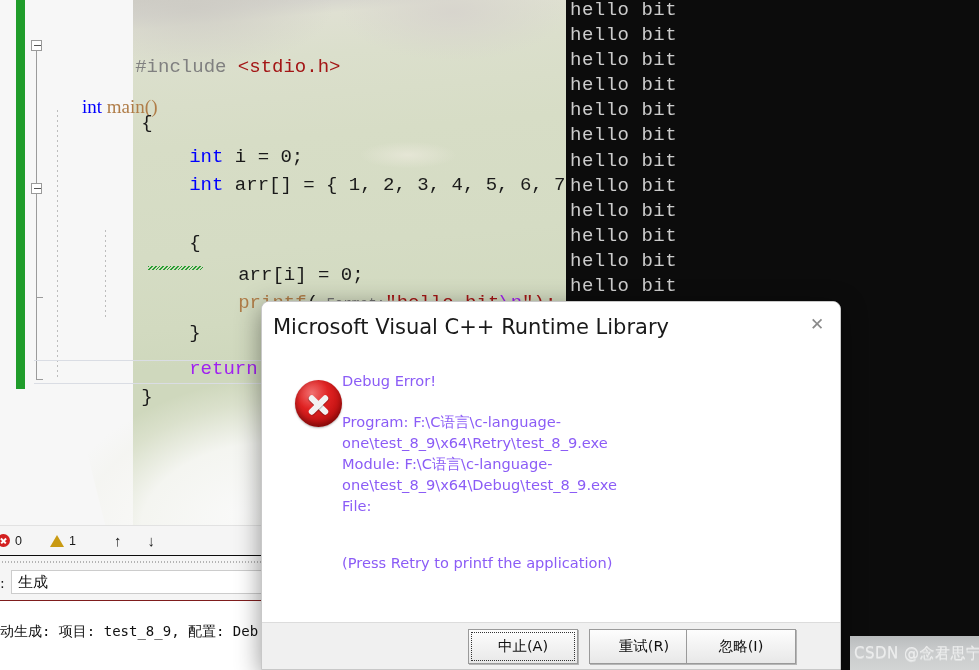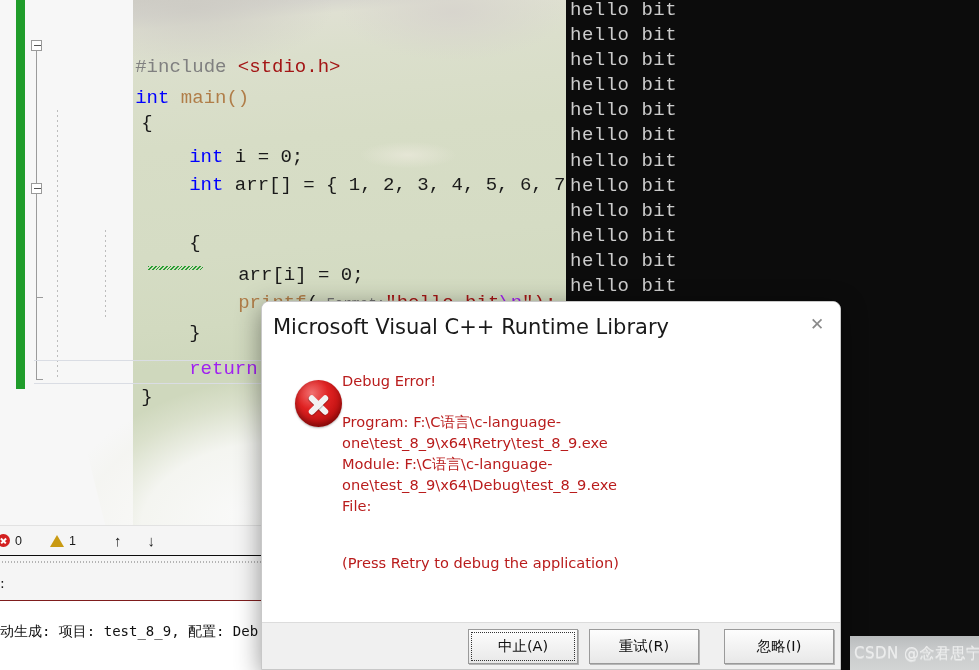"int main()" div.ln { font-family: none -> Liberation Serif, serif; top: 65px -> 74px }
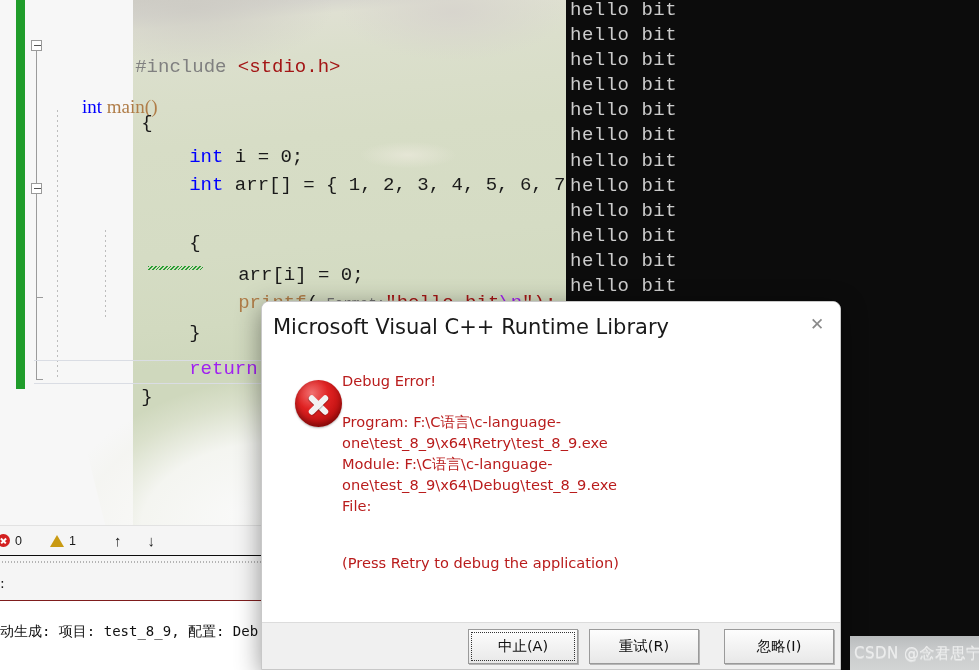"Debug Error!" .dlg-text { color: #b91c1c -> #8b5cf6 }
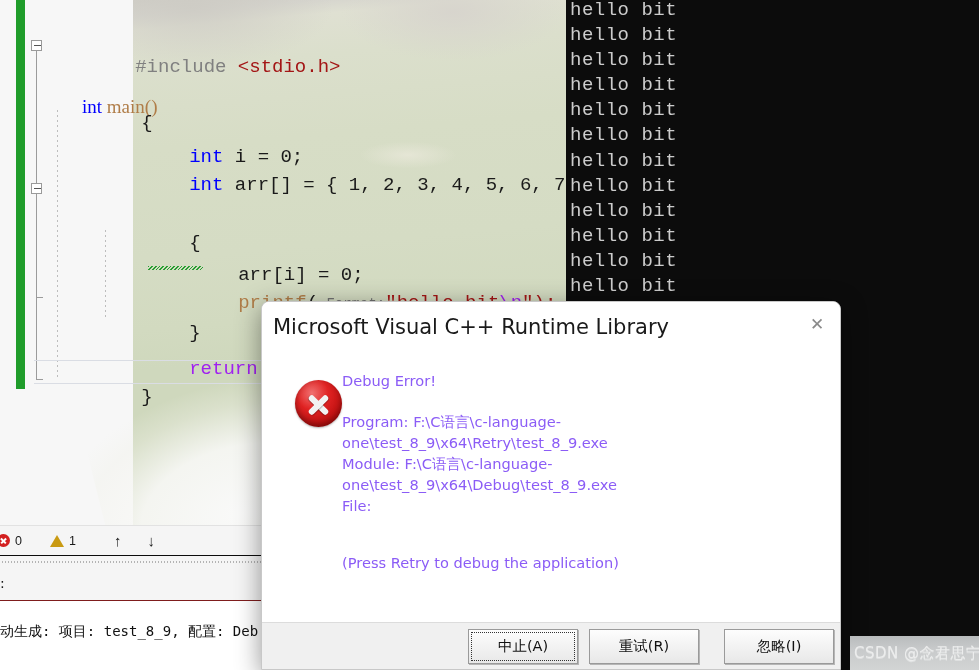"(Press Retry to debug the" p.note { text: debug -> printf }
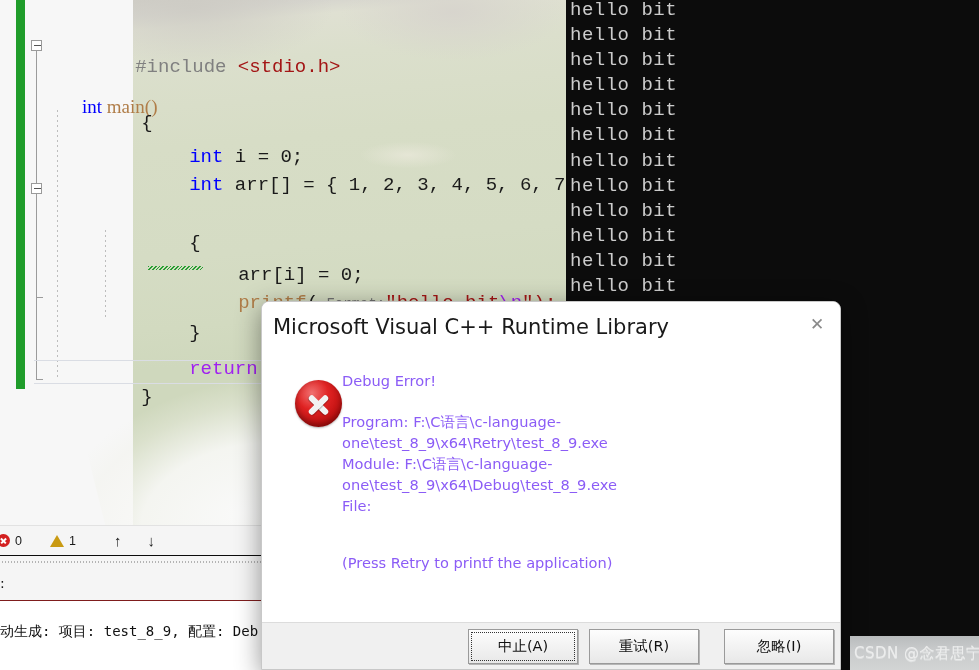"生成" div.combo { html: none -> <div> <span>生成</span> </div> }
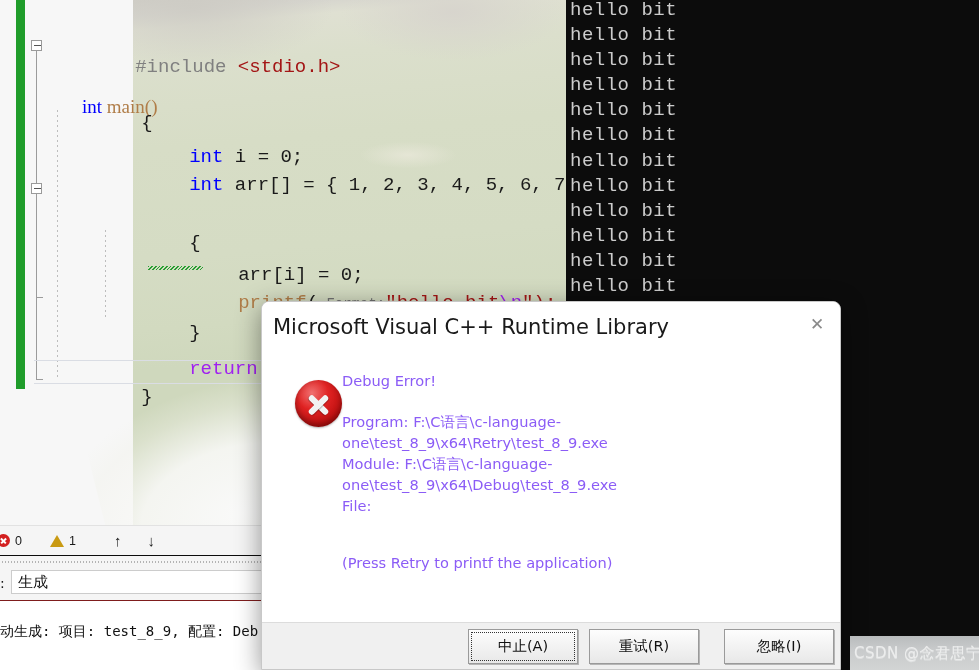"忽略(I)" .btn-ignore { left: 462px -> 424px }
